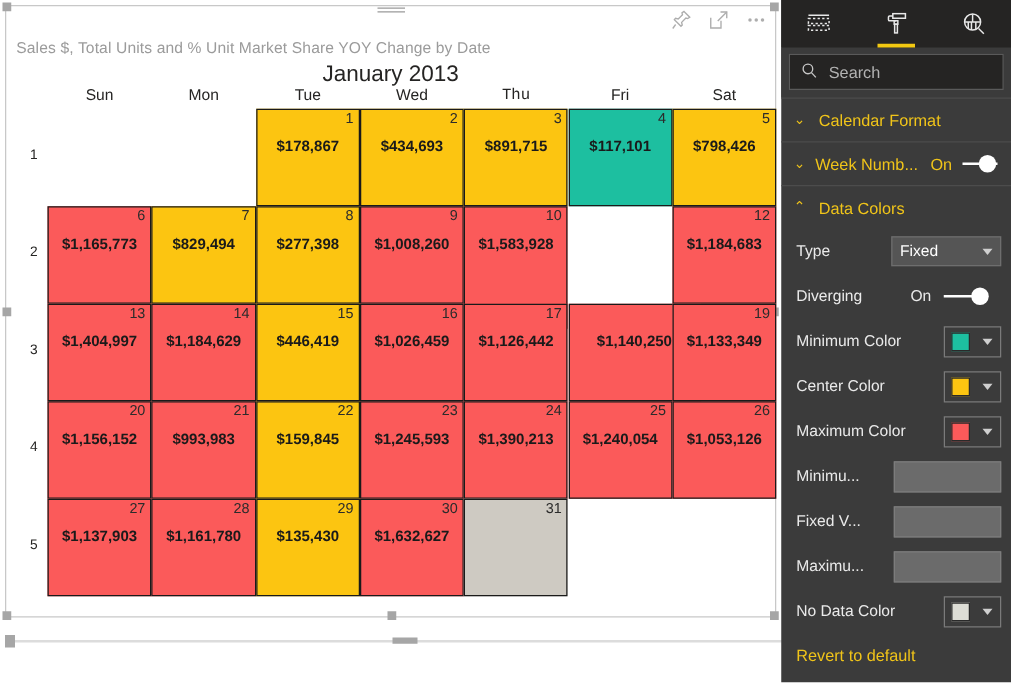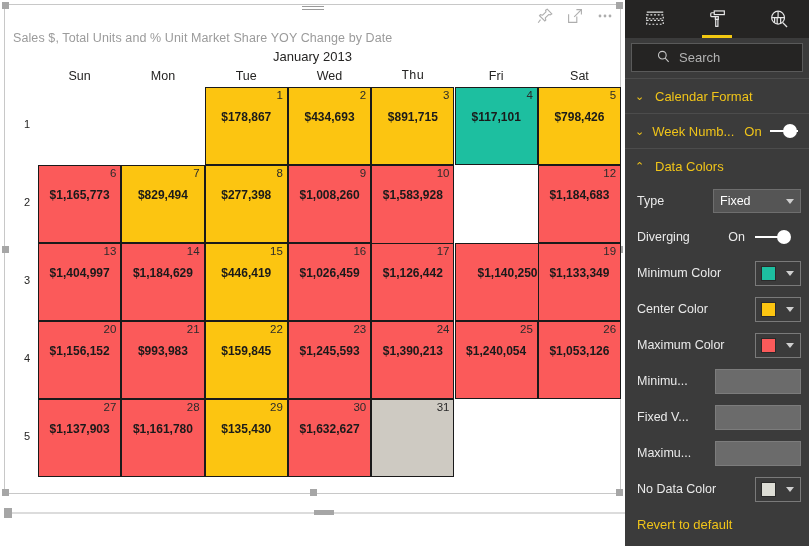"January 2013" .month-label { font-size: 13px -> 18px }
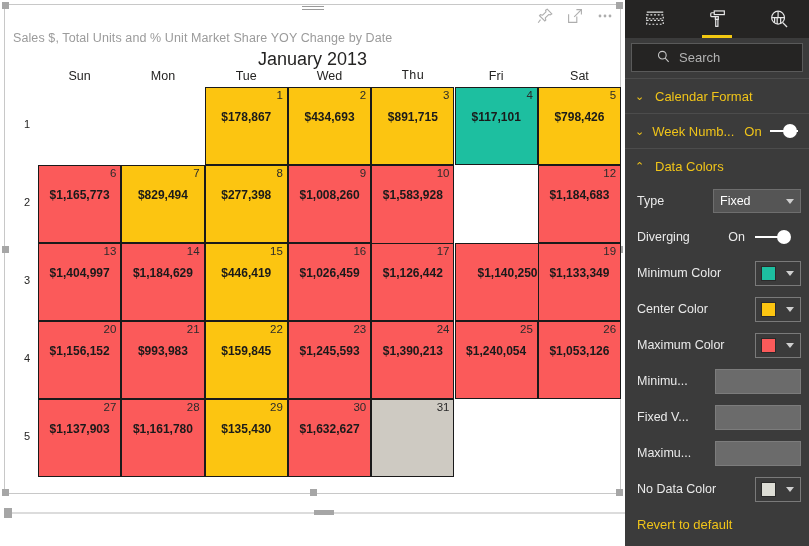"Search" .search-box { padding: 0 24px -> 0 8px }
